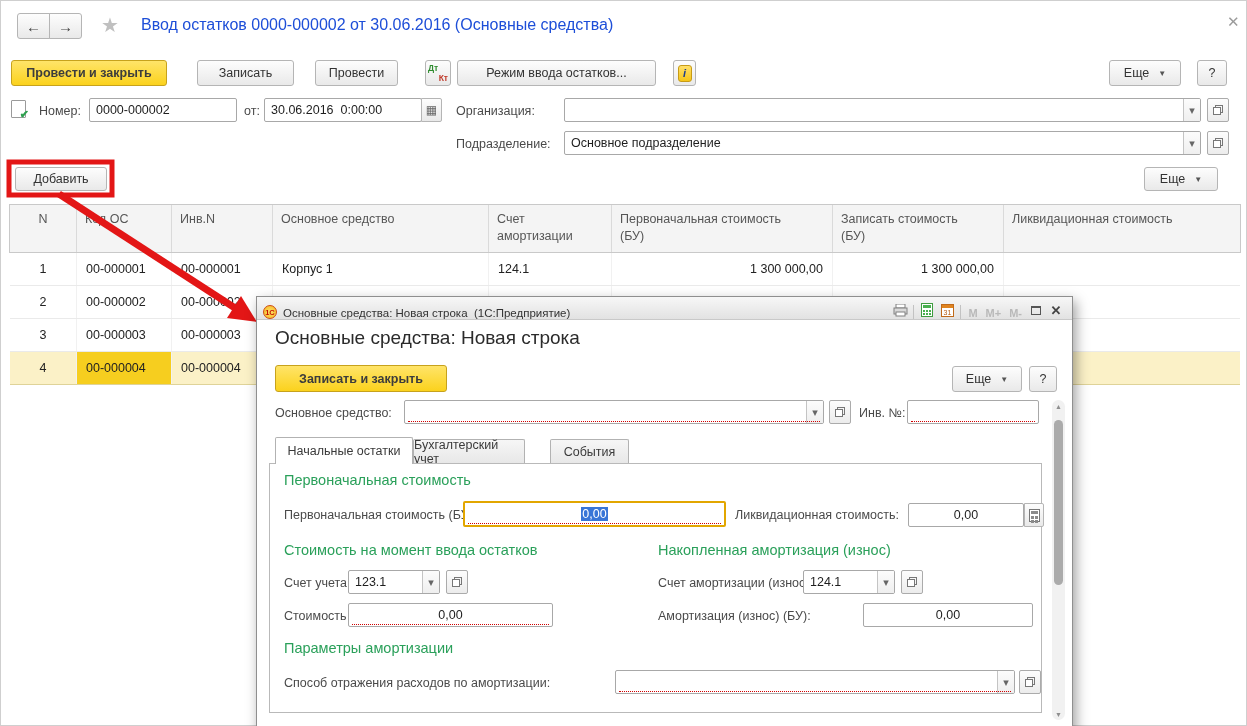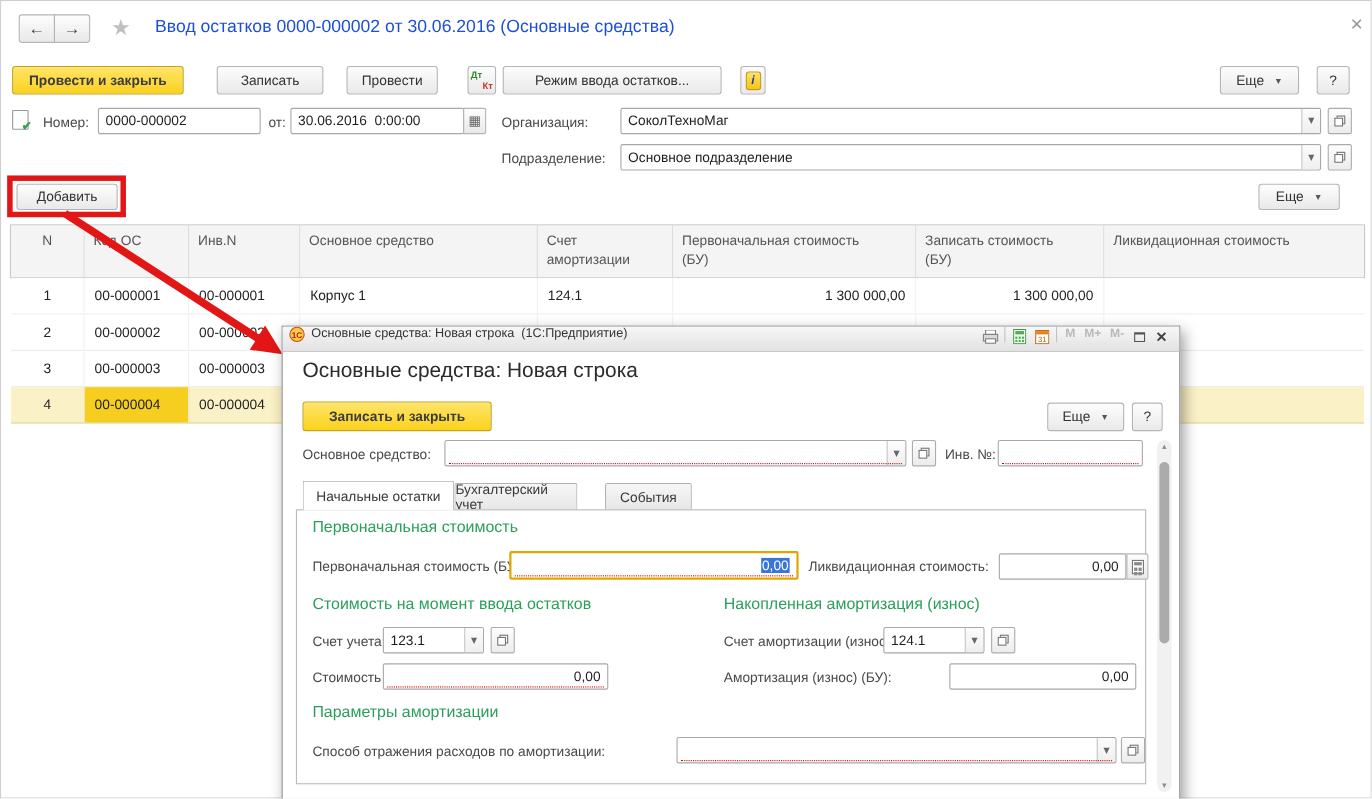"СоколТехноМаг" span.val { html: <span>СоколТехноМаг</span> -> none }
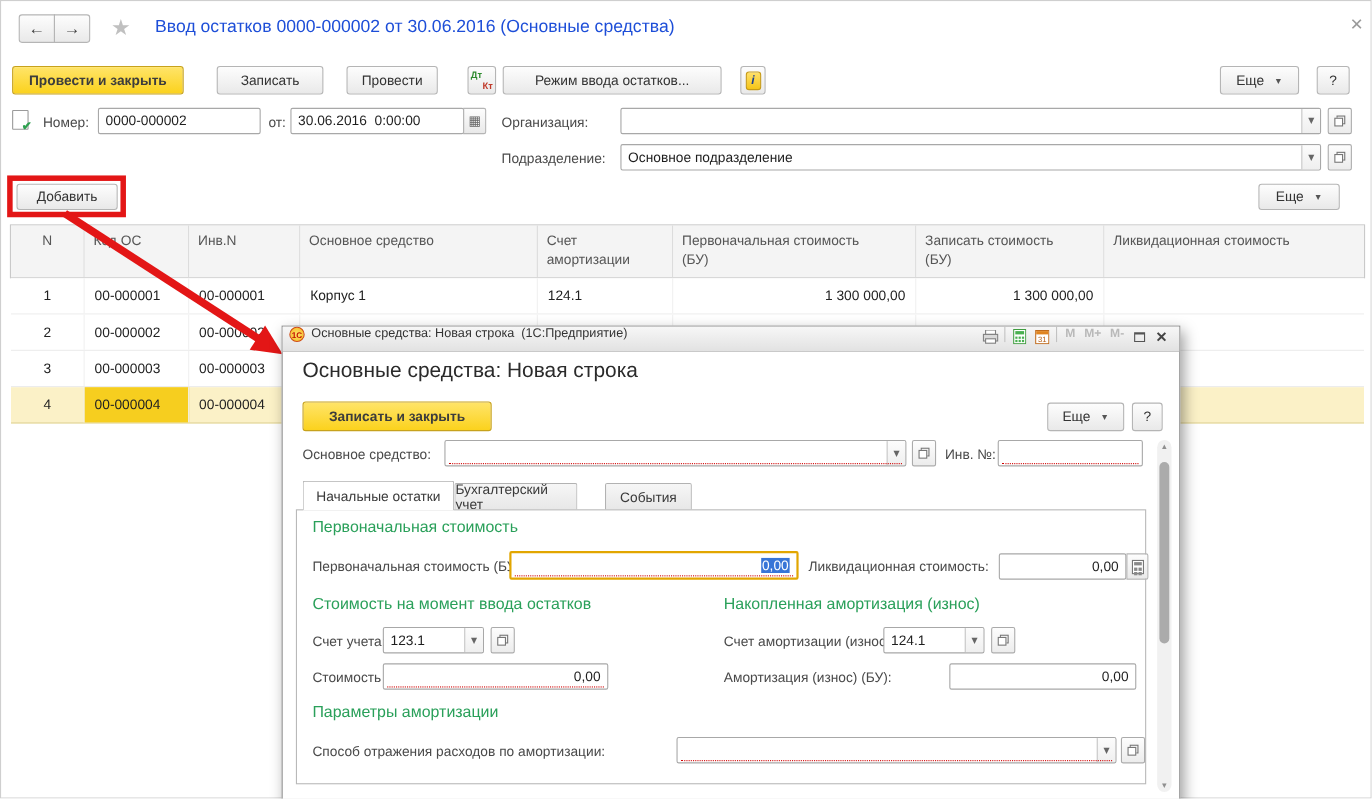"1С" #dlg-titlebar { align-items: flex-start -> flex-end }
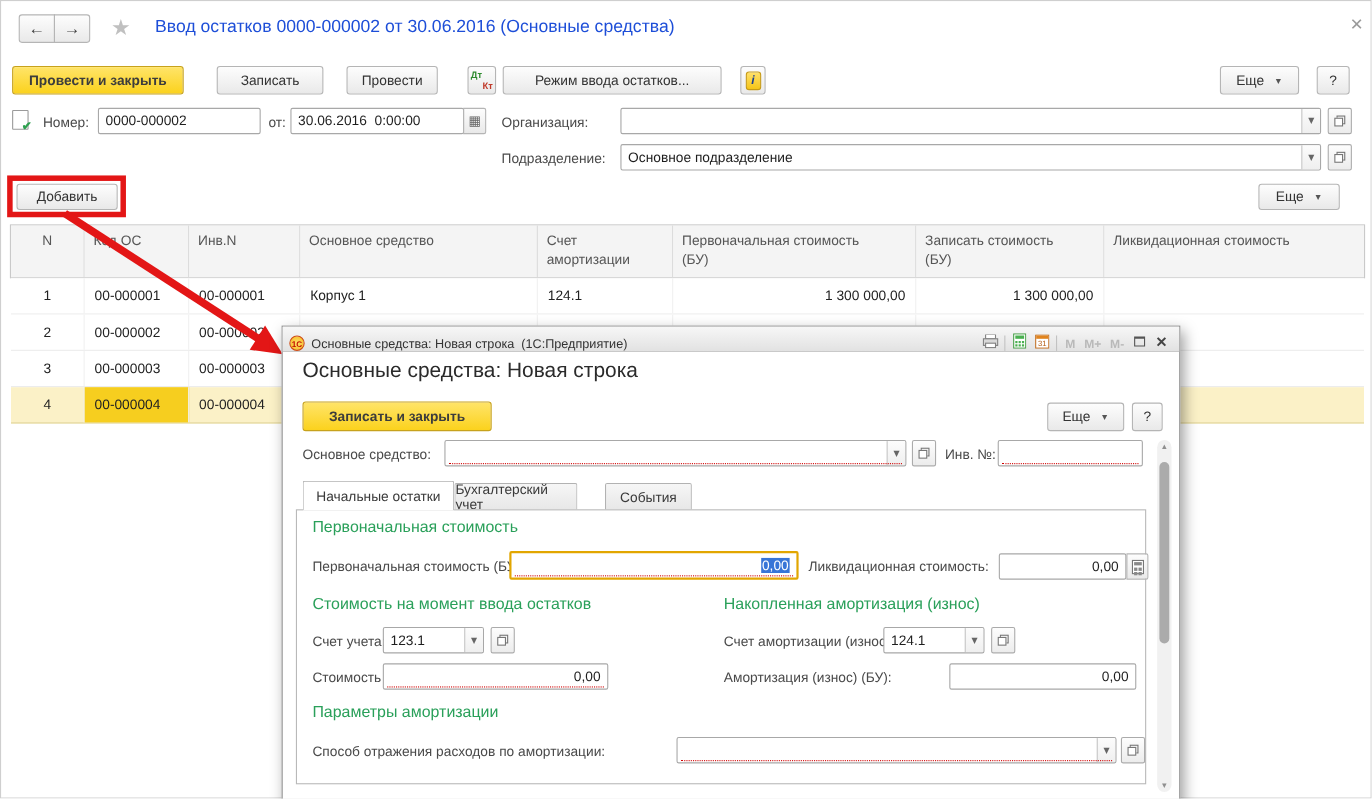"0,00" .num .val { text-align: right -> center }
